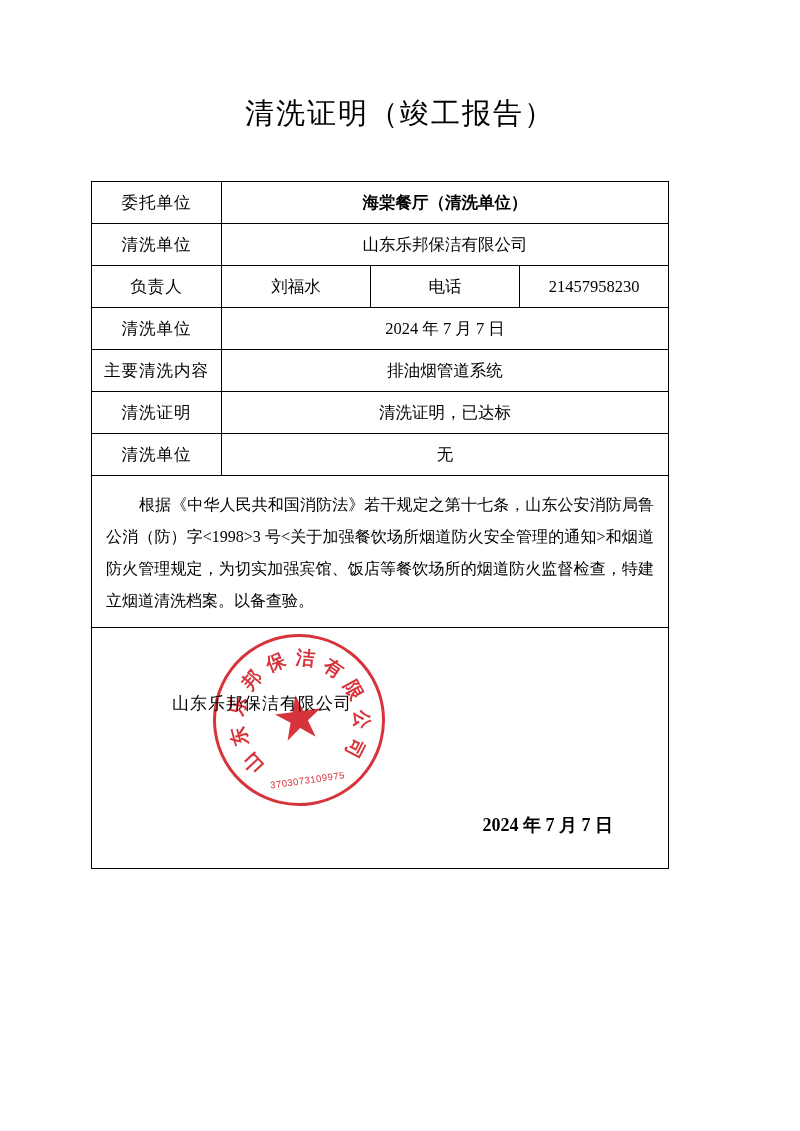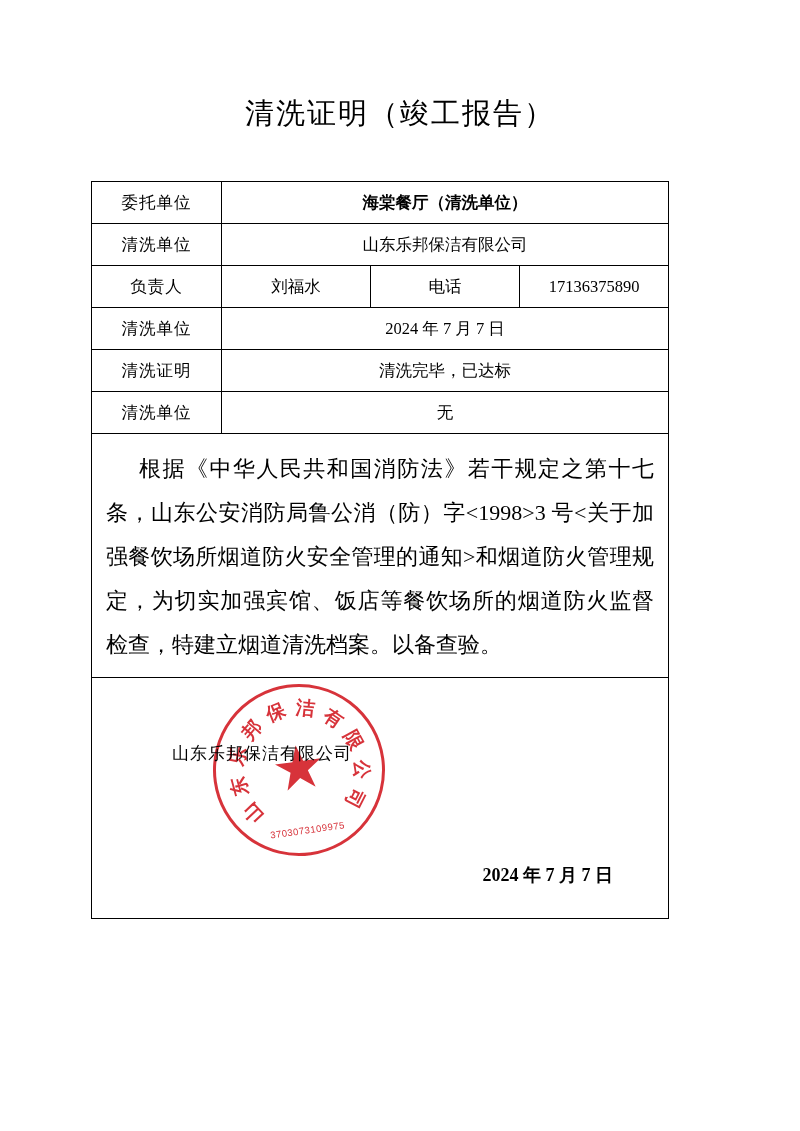"17136375890" td.value-normal { text: 17136375890 -> 21457958230 }
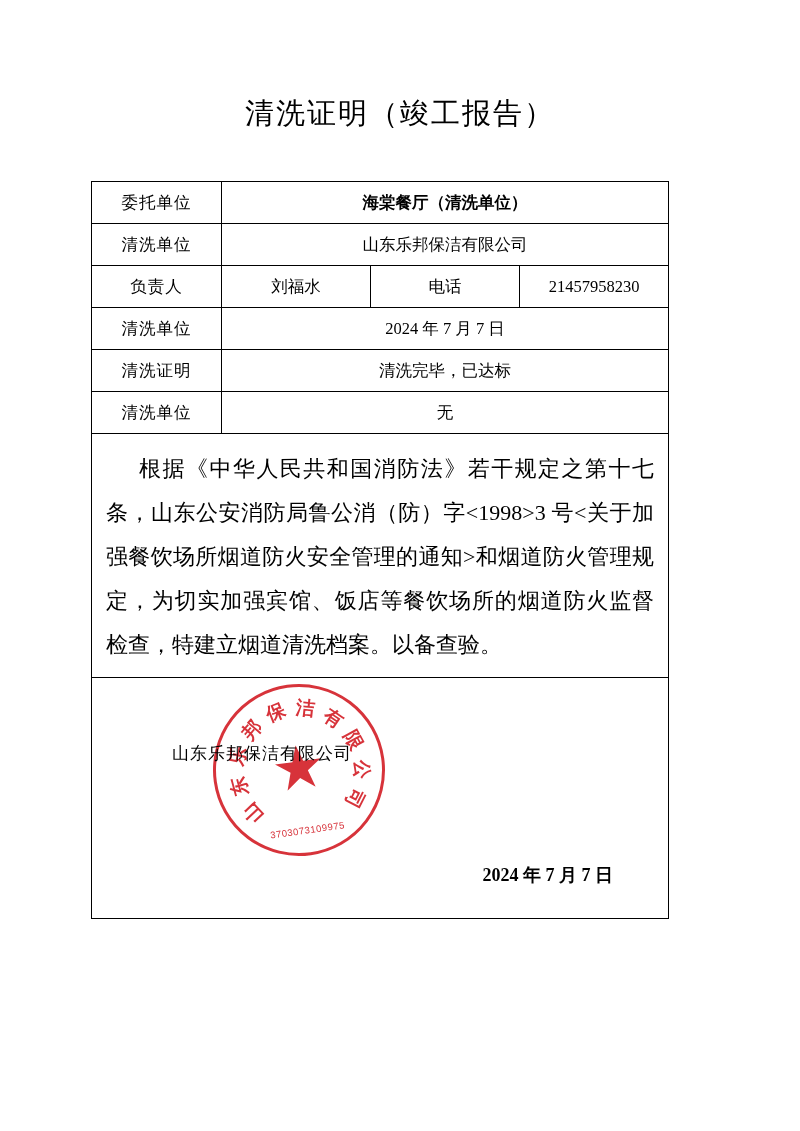"主要清洗内容" tr { html: none -> <tr> <td>主要清洗内容</td> <td>排油烟管道系统</td> </tr> }
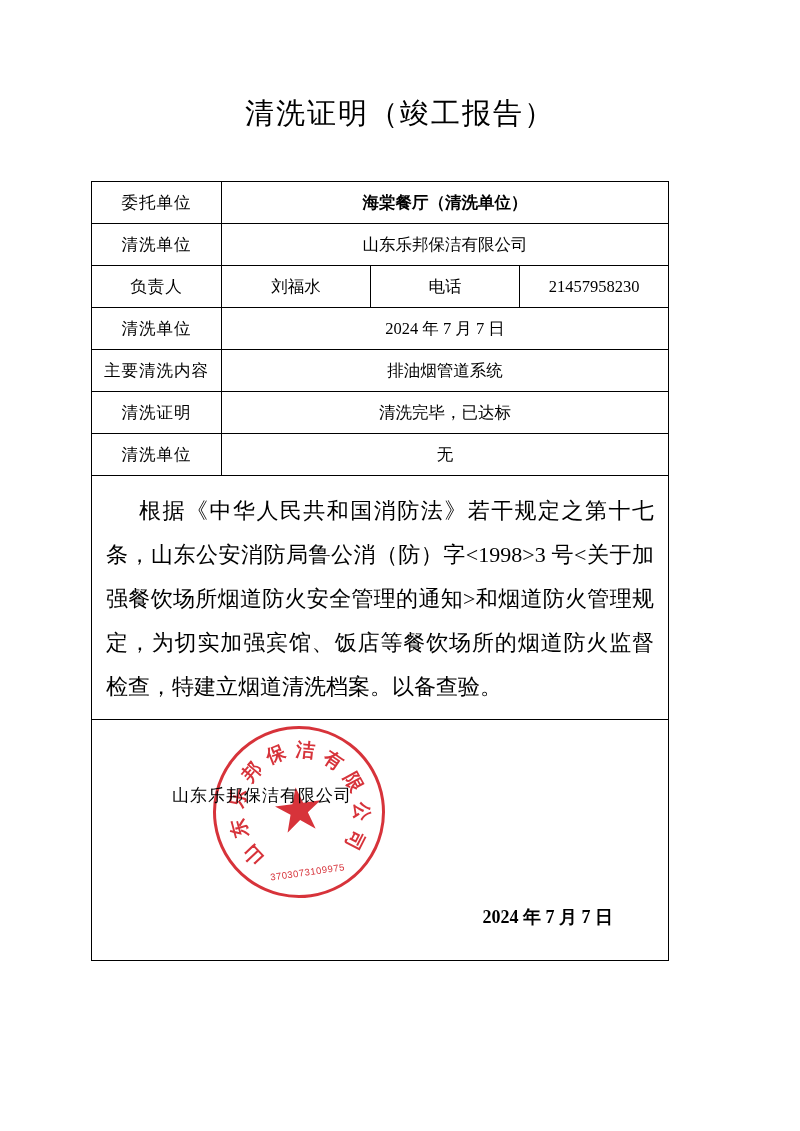"清洗完毕，已达标" td.value-normal { text: 完毕 -> 证明 }
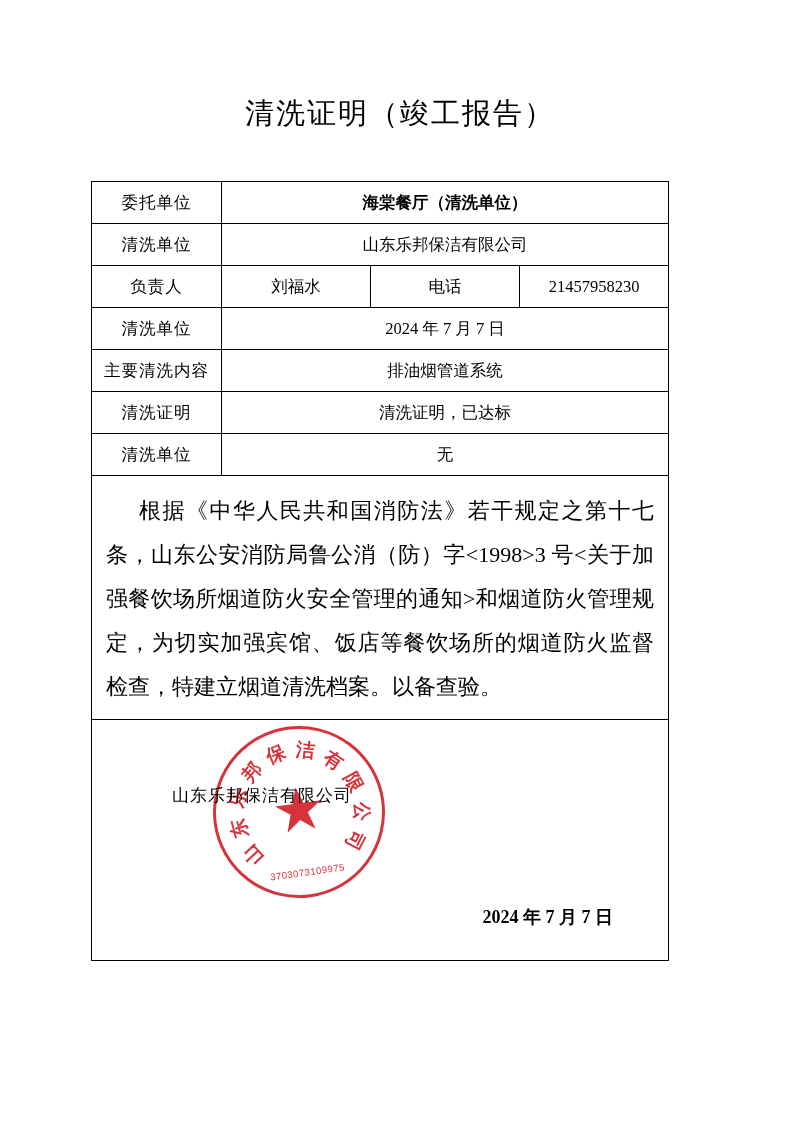"根据《中华人民共和国消防法》若干规定之第十七条，山东公安消防局鲁公消（防）字<1" .para-inner { font-size: 22px -> 16px }
